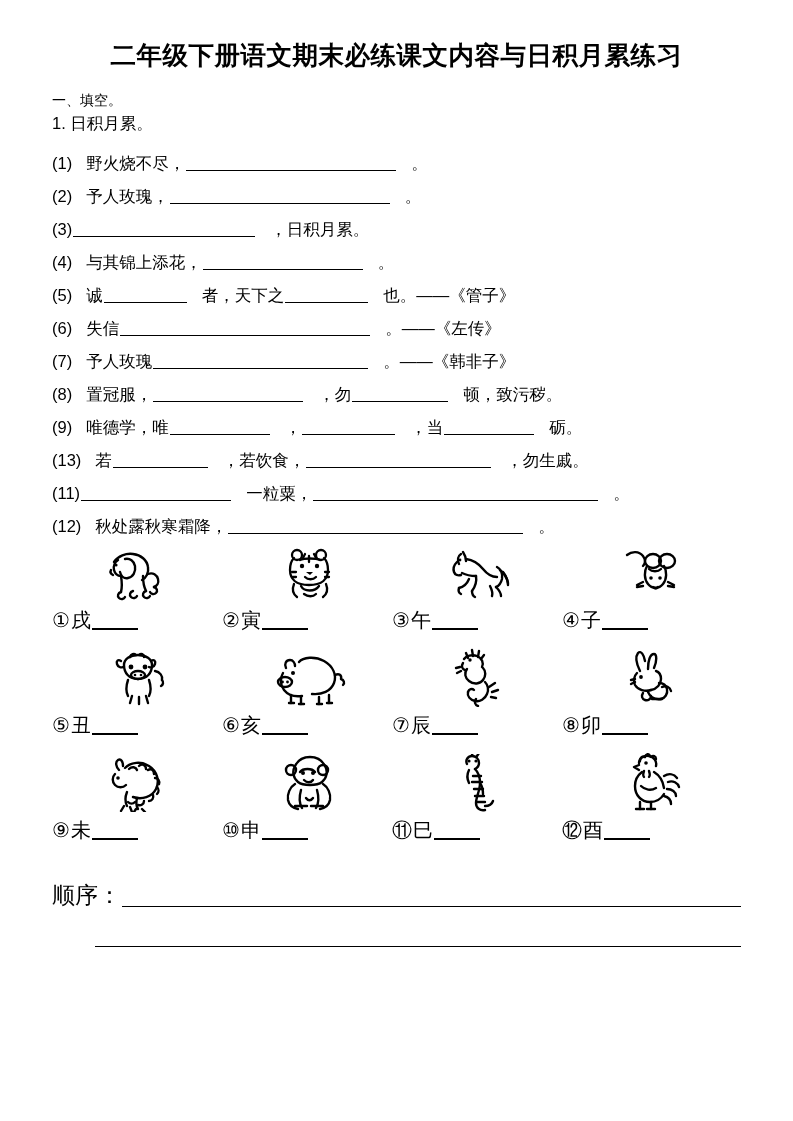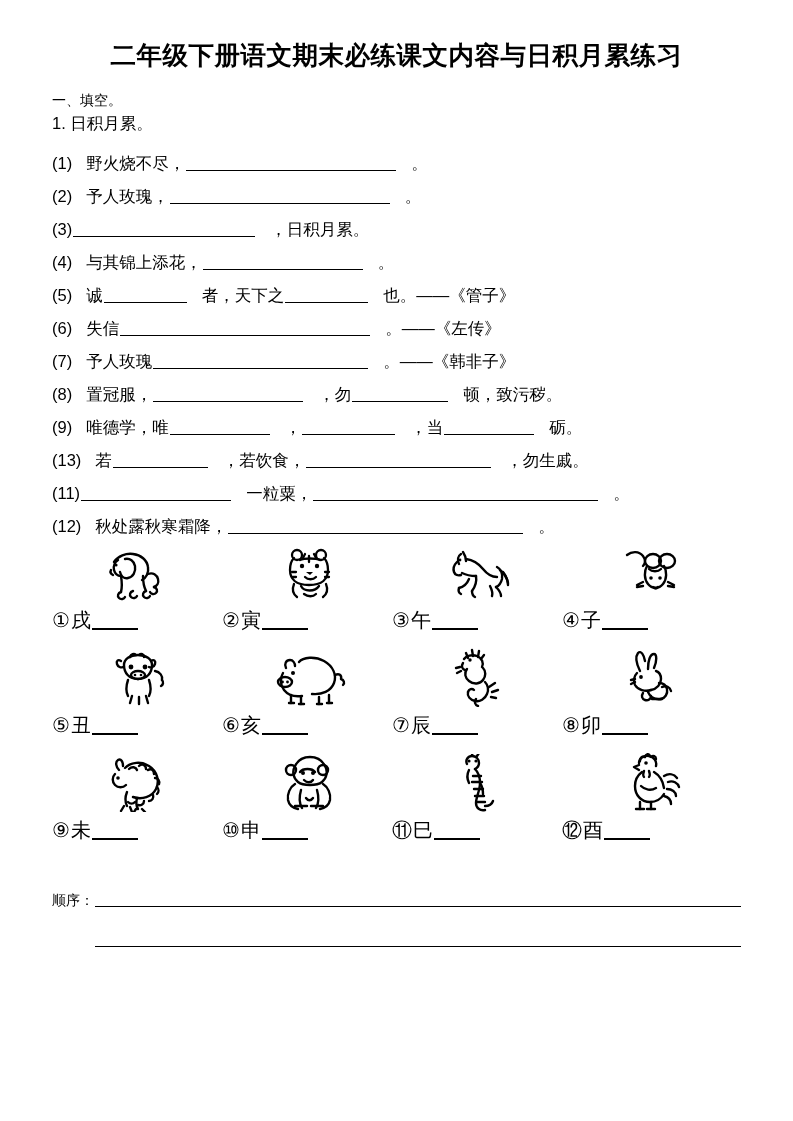"顺序：" .order-row1 { font-size: 14px -> 23px }
